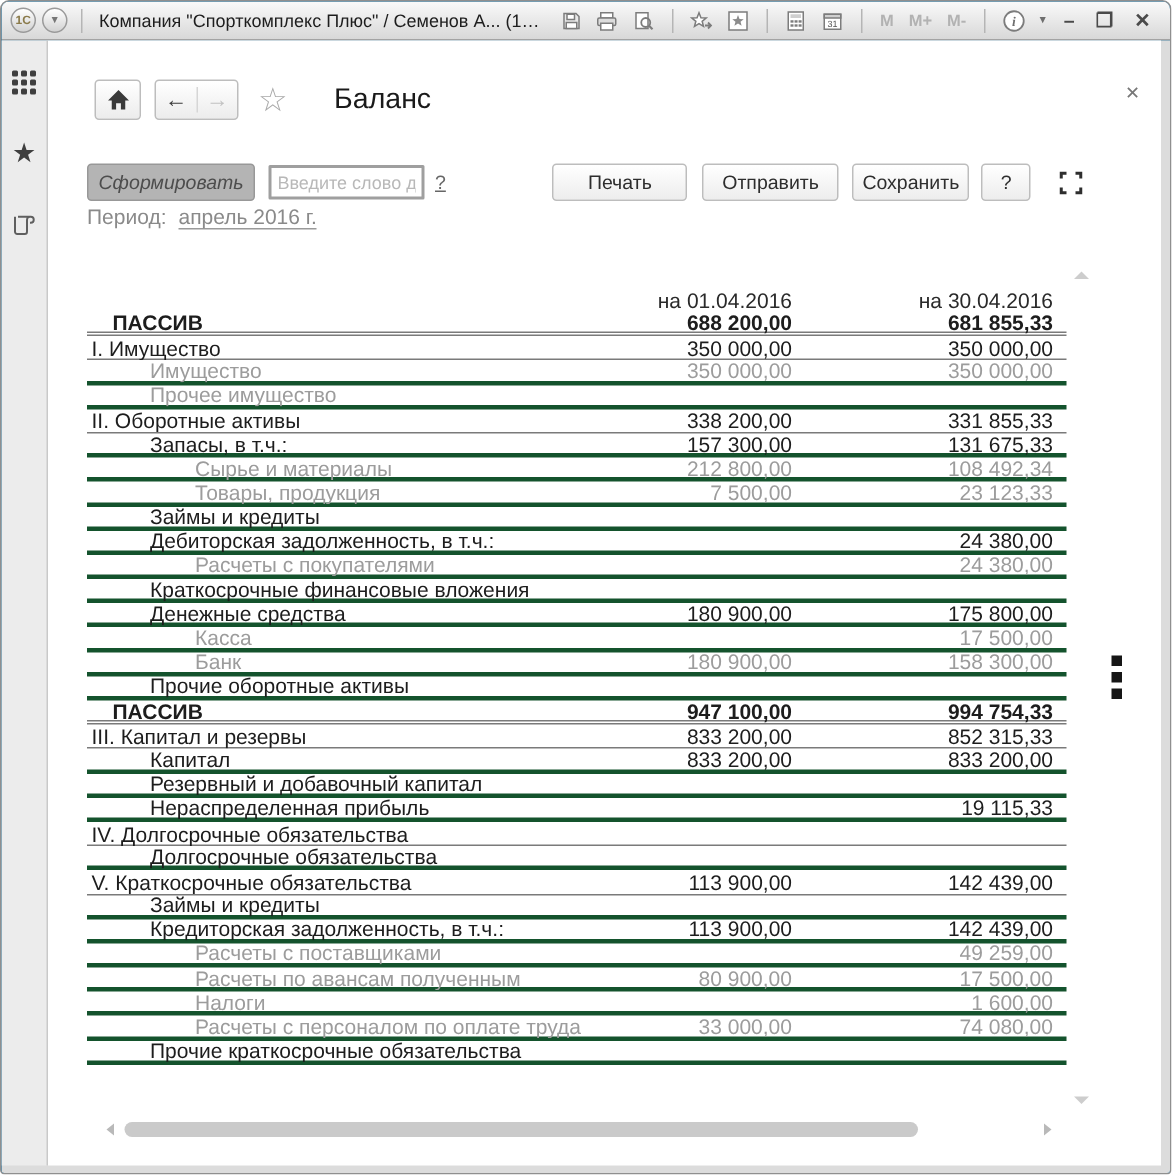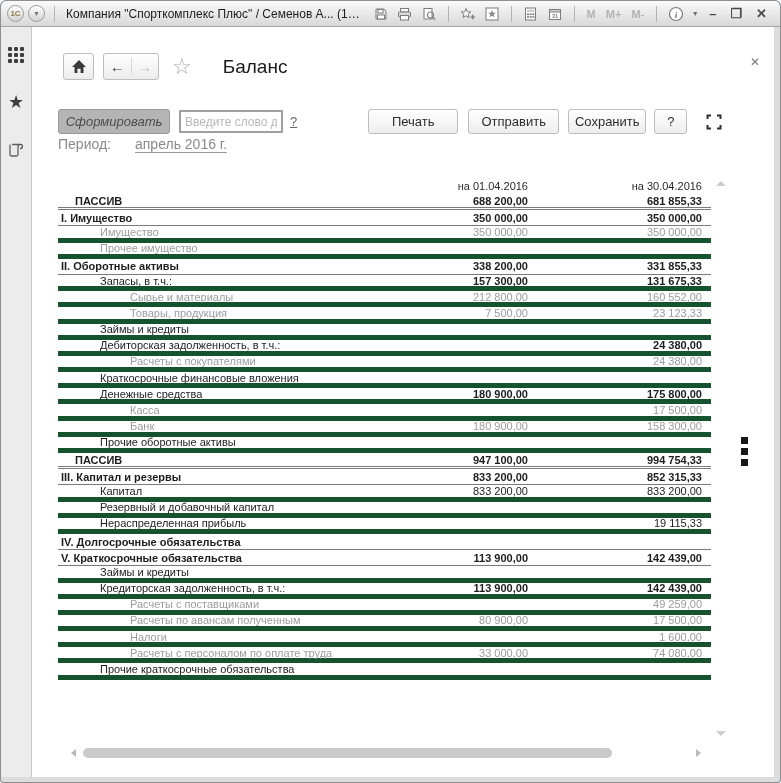"апрель 2016 г." .period a { margin-left: 24px -> 8px }
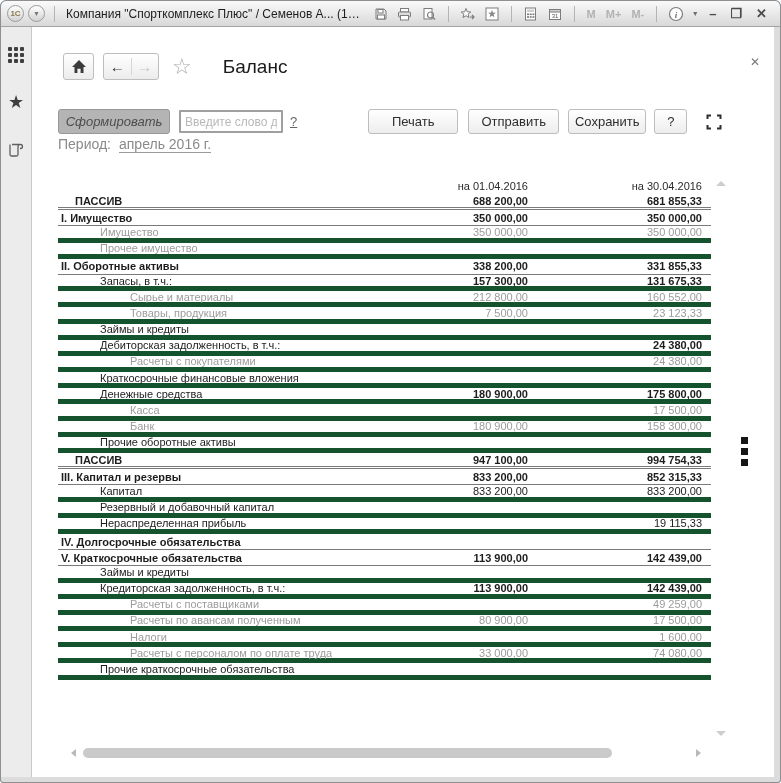"на 01.04.2016" .rtable { font-size: 11px -> 14px; top: 151px -> 165px }
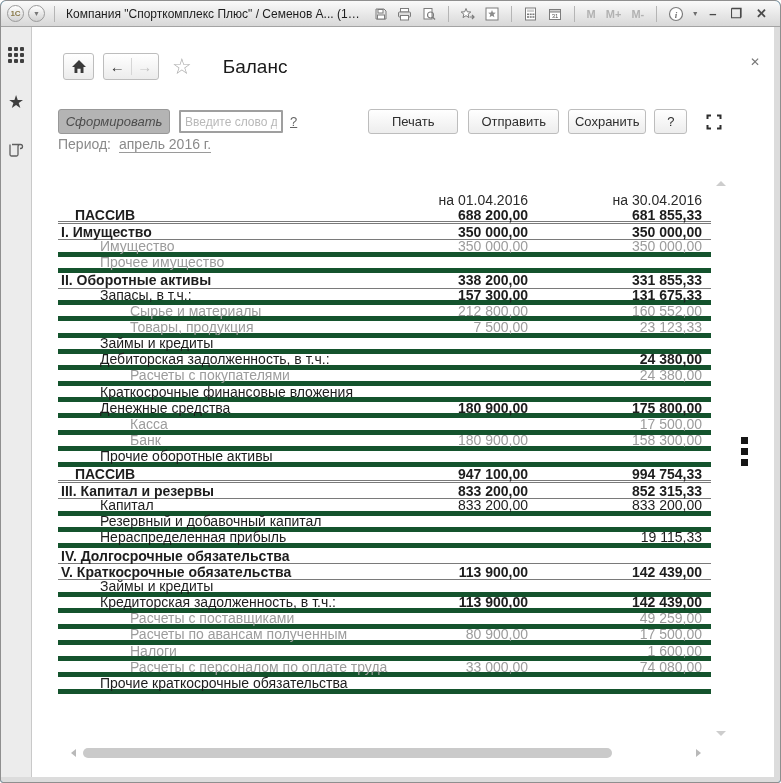"I. Имущество" .trow.section { font-weight: bold -> normal }
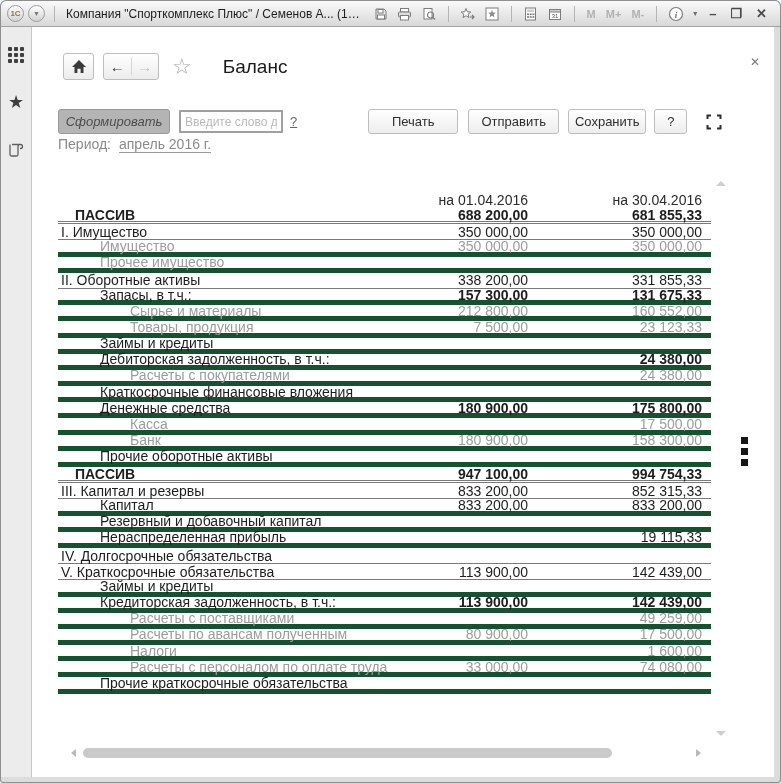"Имущество" .trow { border-bottom: 5px solid #14532d -> 3px solid #14532d }
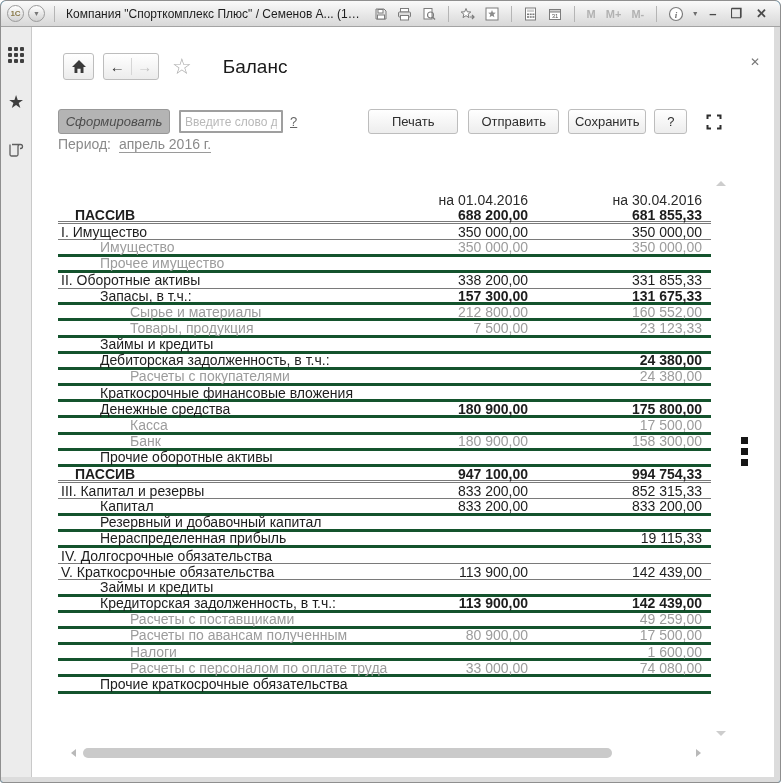"157 300,00" .trow.strong .v { font-weight: bold -> normal }
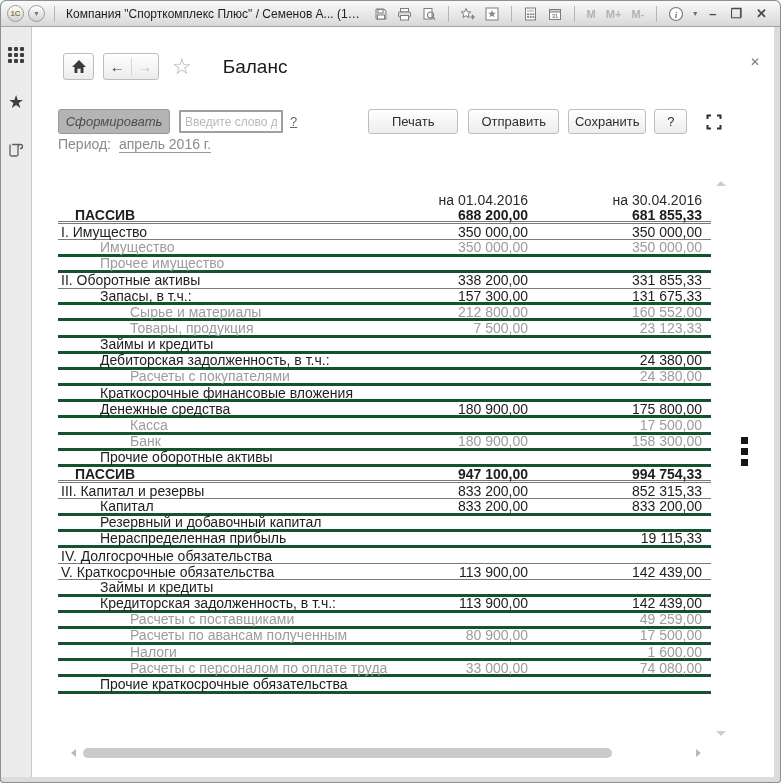"160 552,00" span.v { text: 160 552,00 -> 108 492,34 }
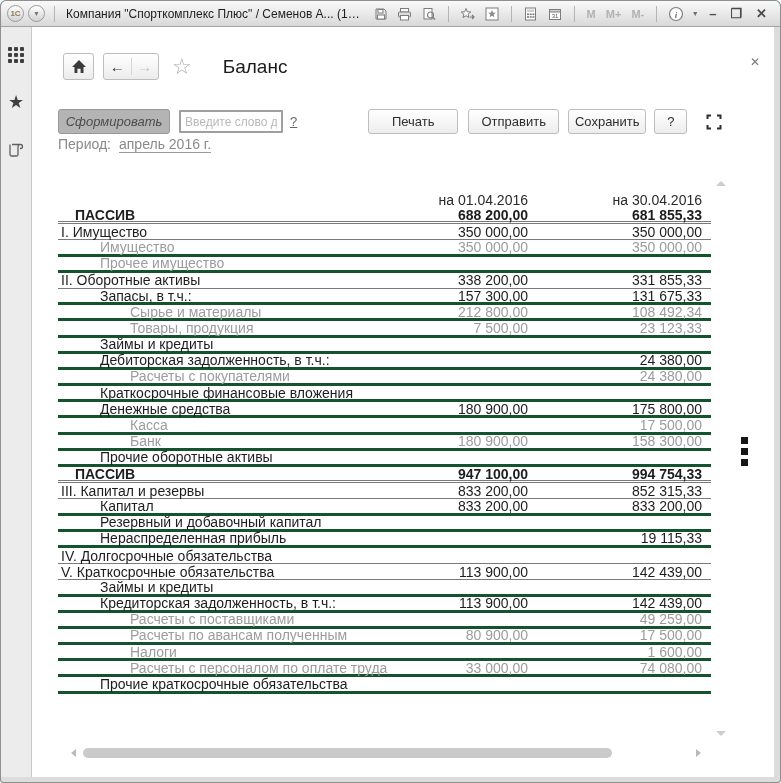"Долгосрочные обязательства" div.trow { html: none -> <div> <span>Долгосрочные обязательства</span> <span></span> <span></span> <span></span> </div> }
